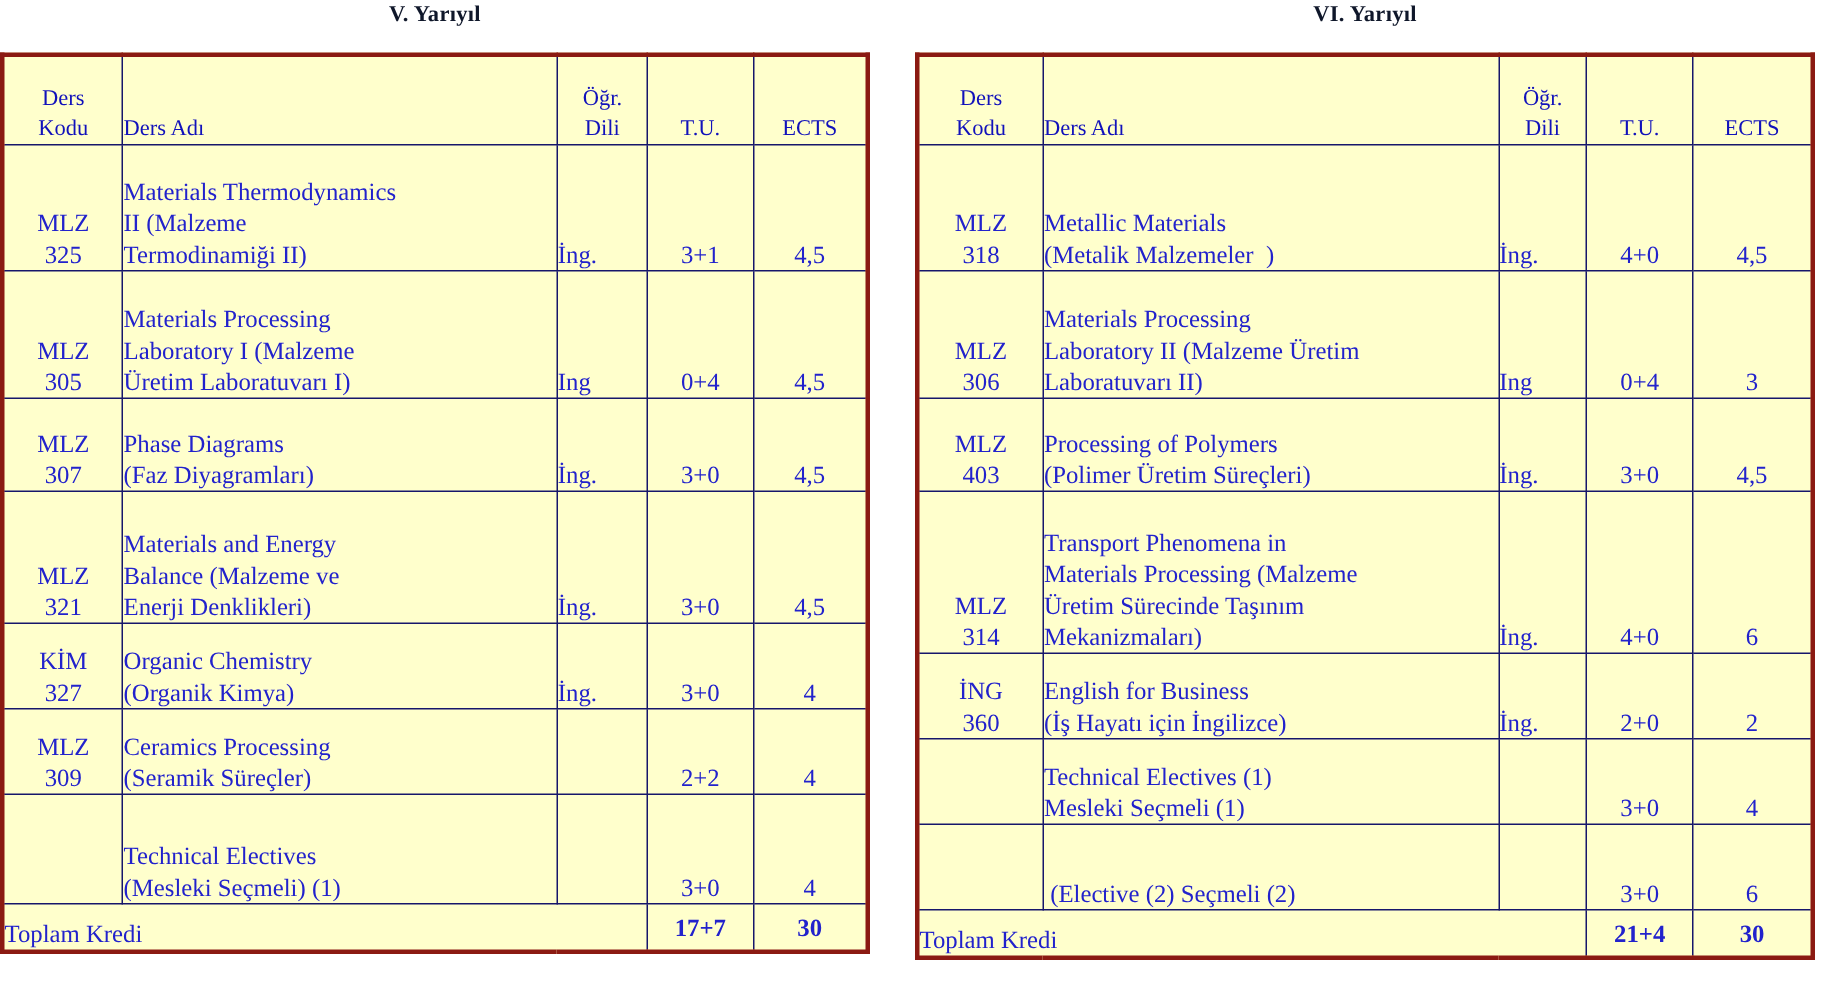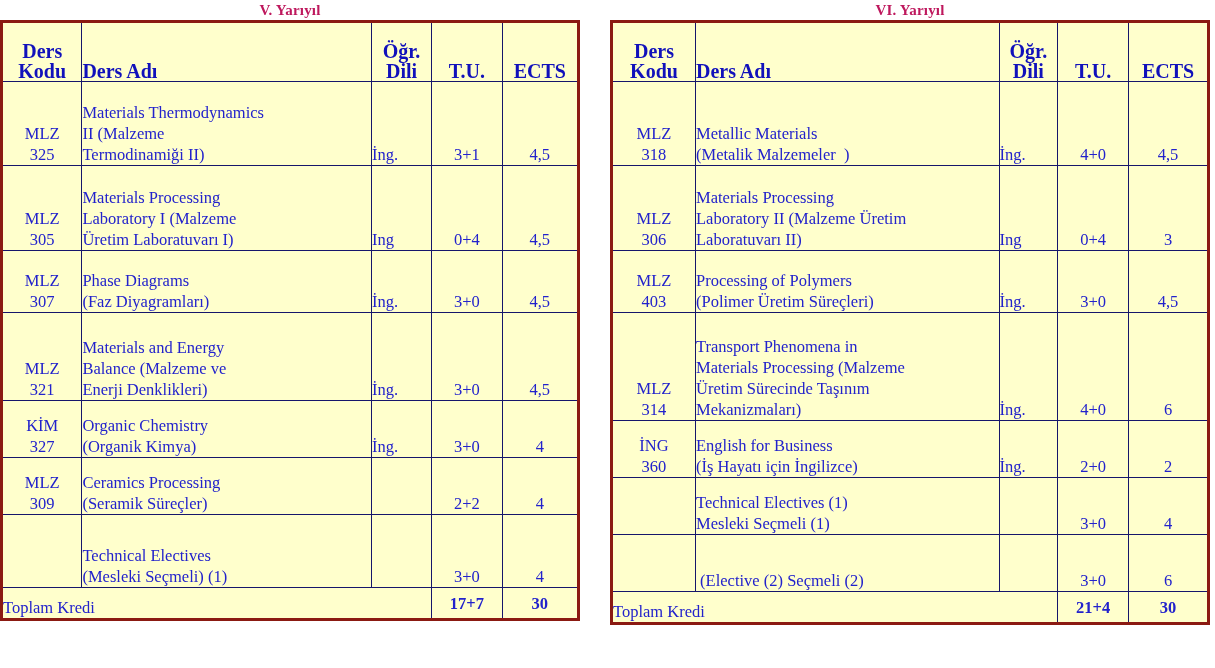"V. Yarıyıl" .semester-title { color: #be185d -> #0f172a; height: 20px -> 35px }
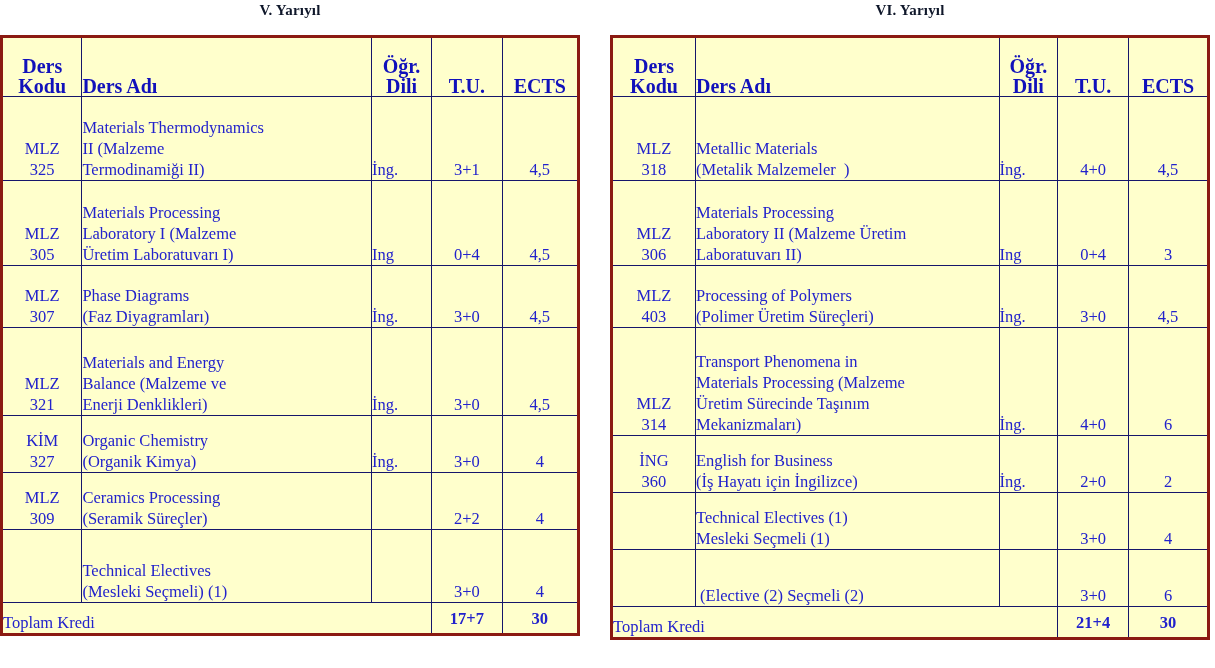"Ders" thead th { font-size: 20px -> 15px; font-weight: bold -> normal }
